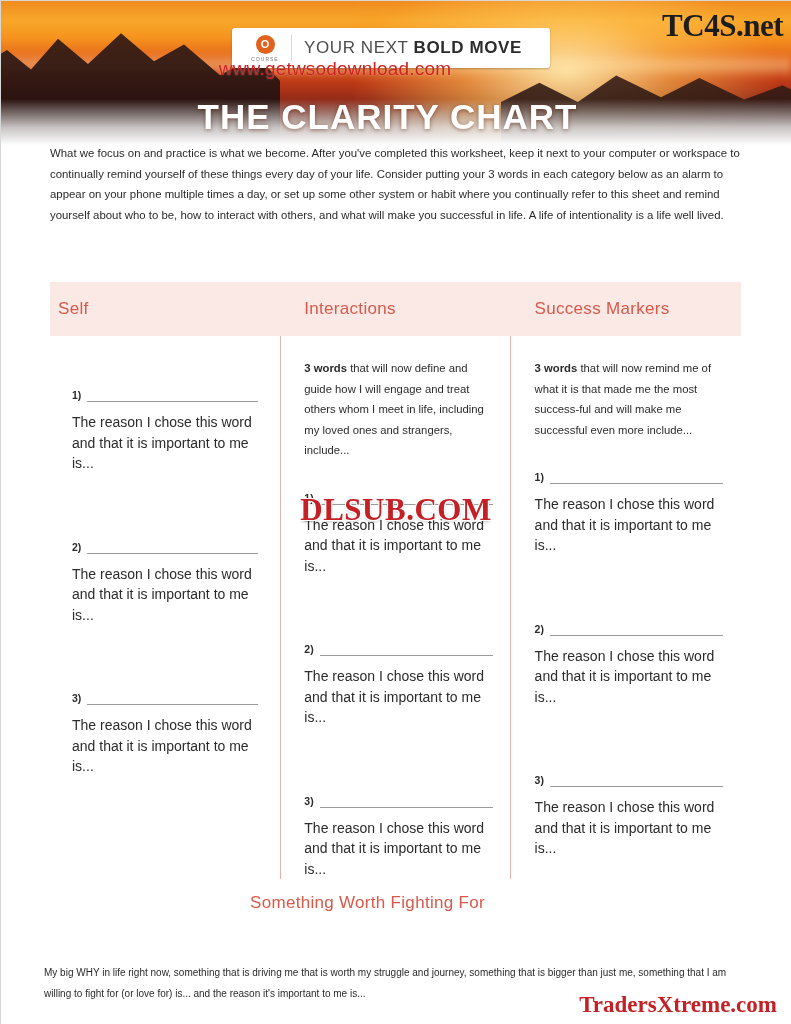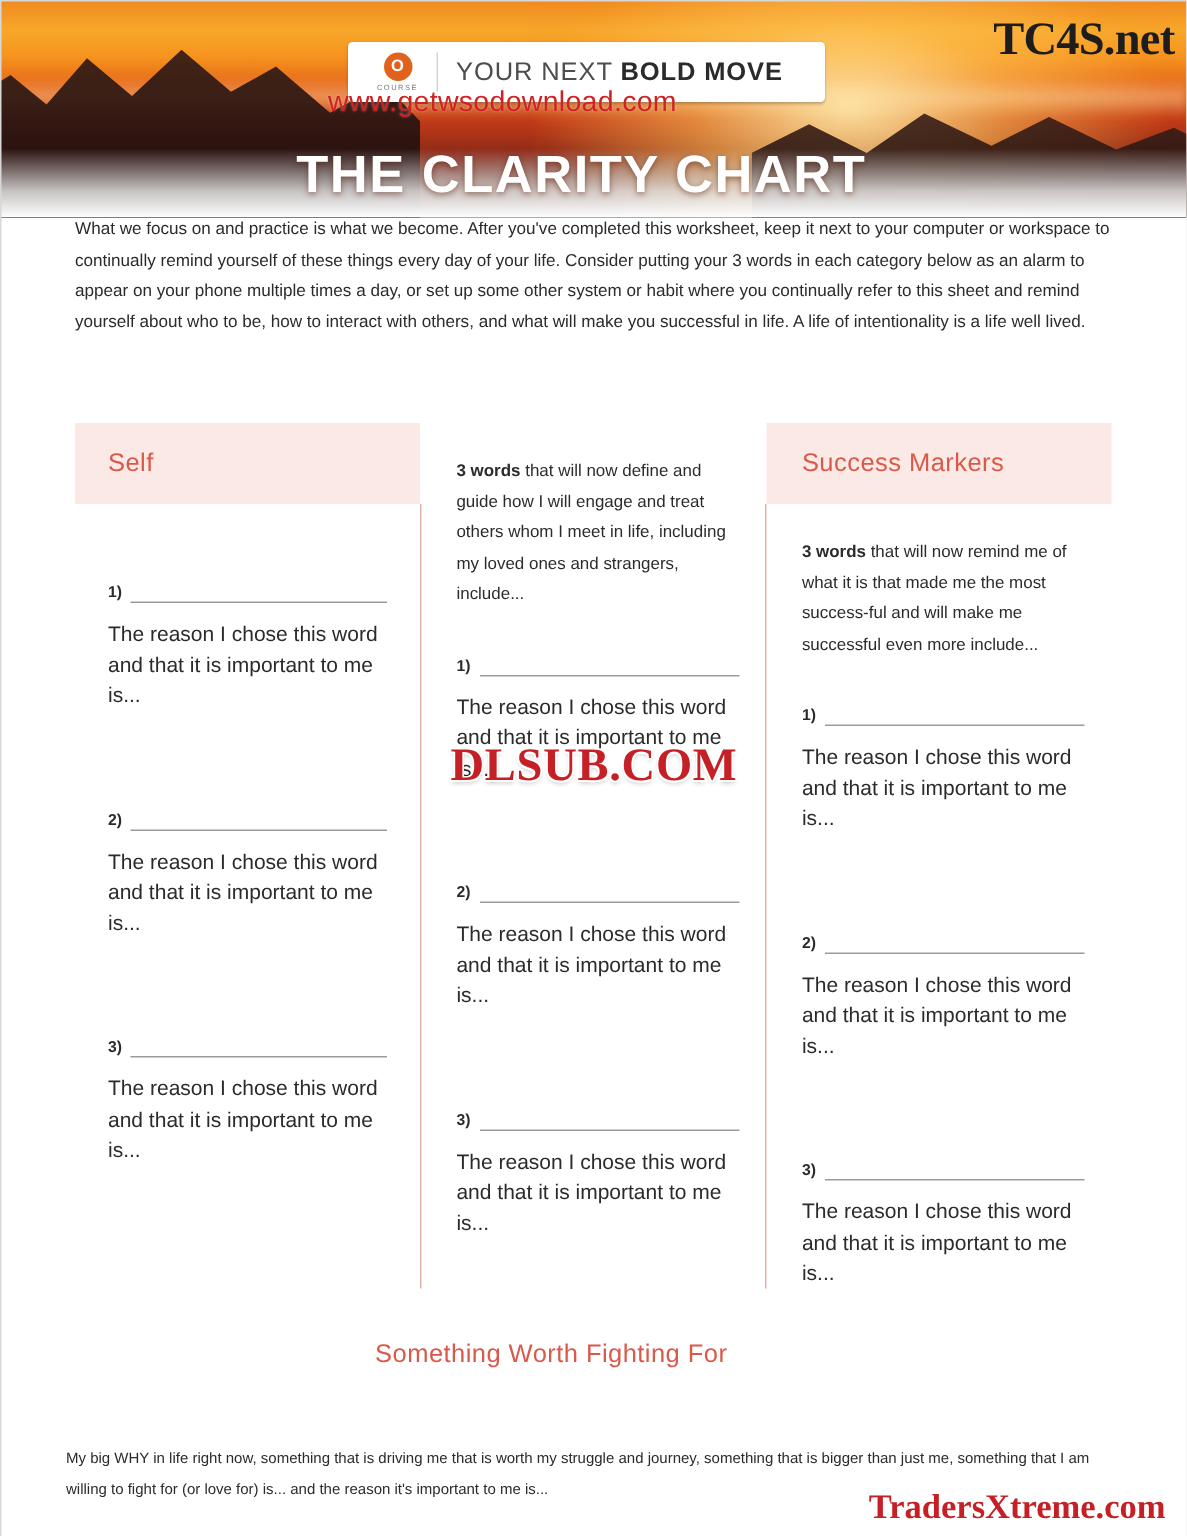"Self" .col-head { padding-left: 22px -> 8px }
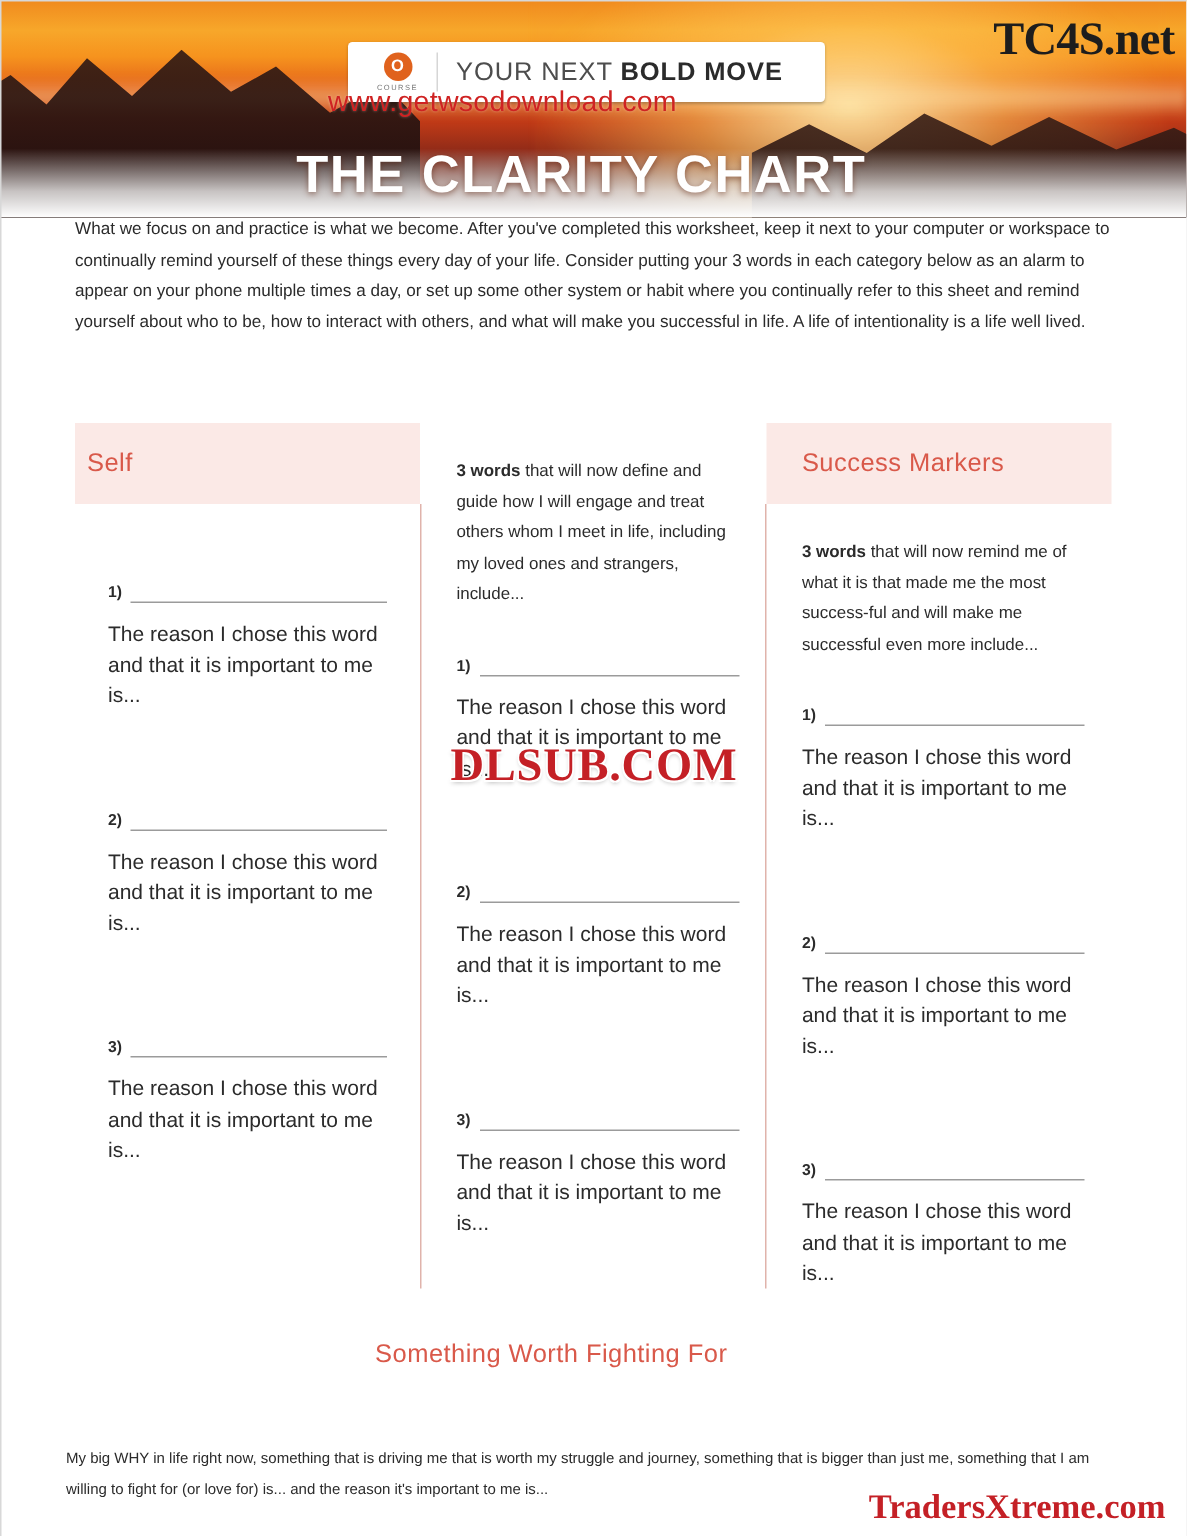"Interactions" div.col-head { html: none -> <div> <span>Interactions</span> </div> }
